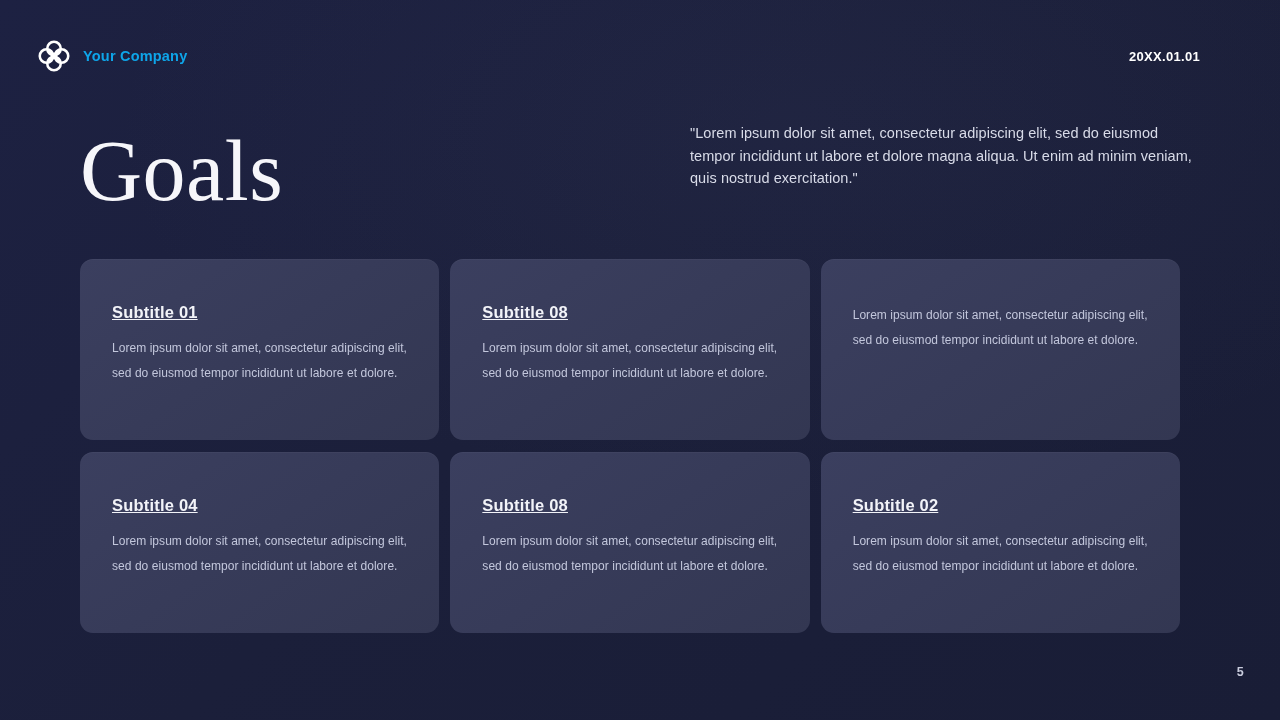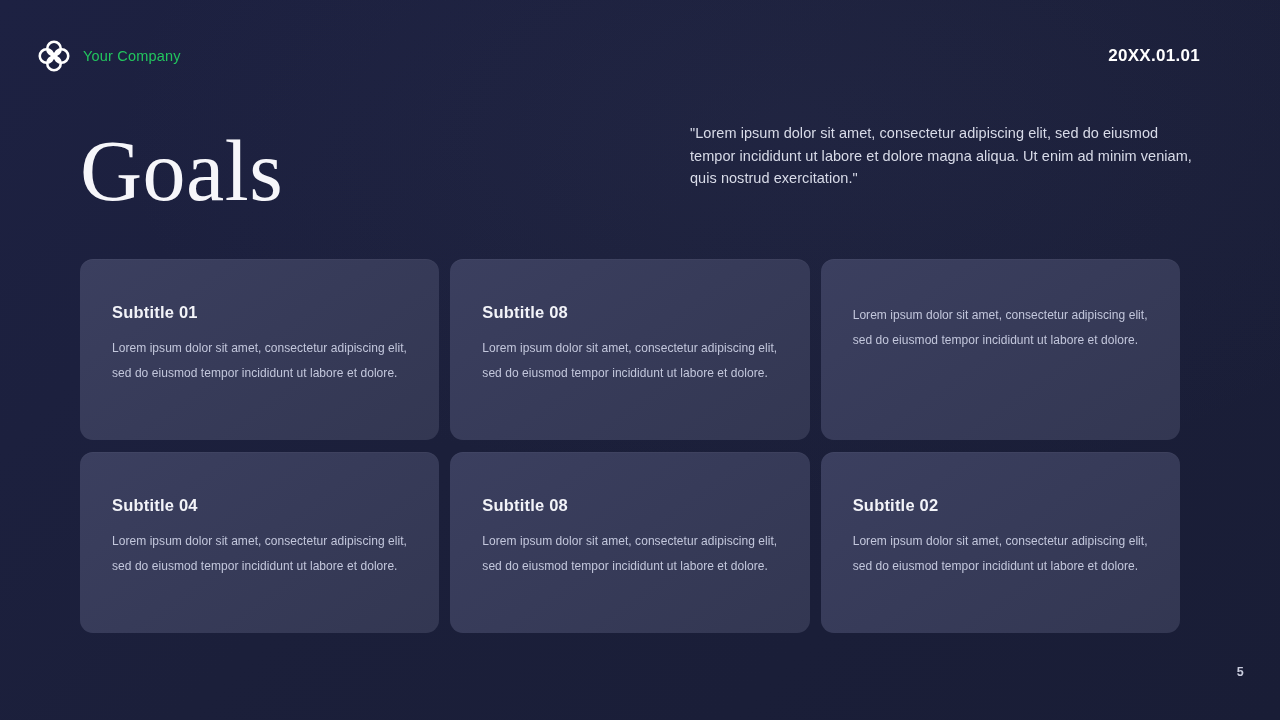"Your Company" .brand-name { color: #22c55e -> #0ea5e9; font-weight: normal -> bold }
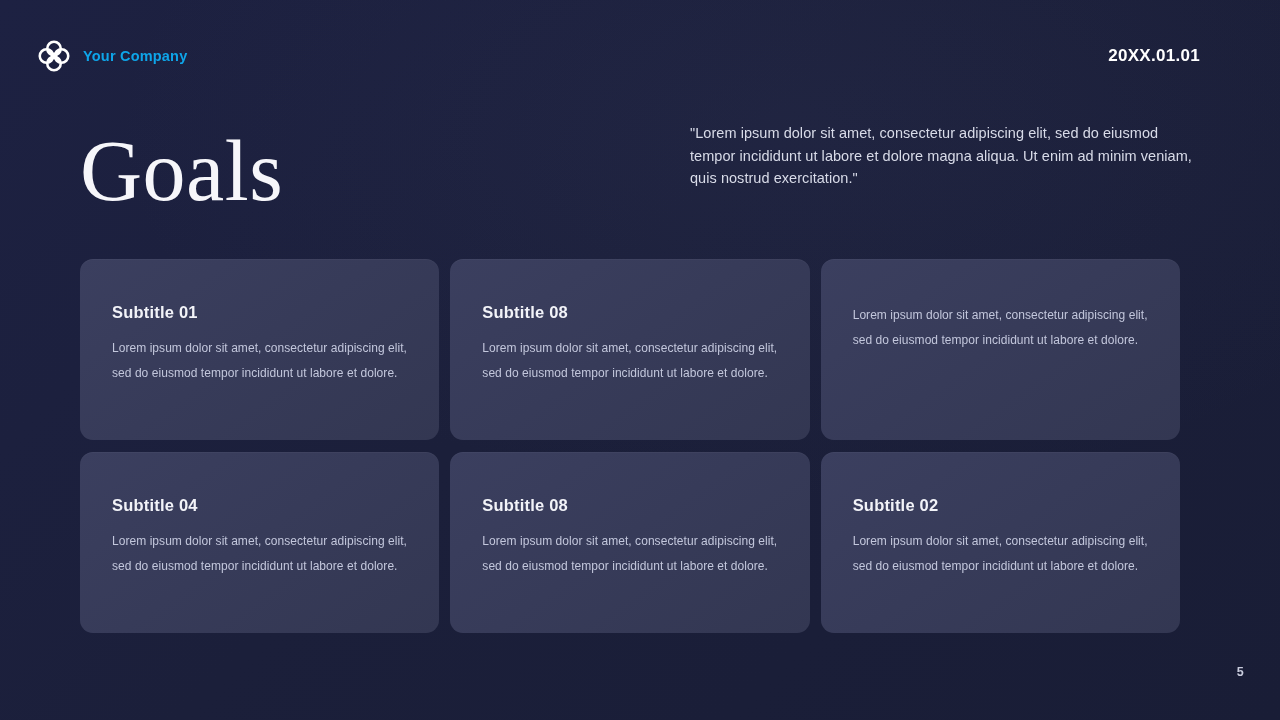"20XX.01.01" .deck-date { font-size: 17px -> 13px }
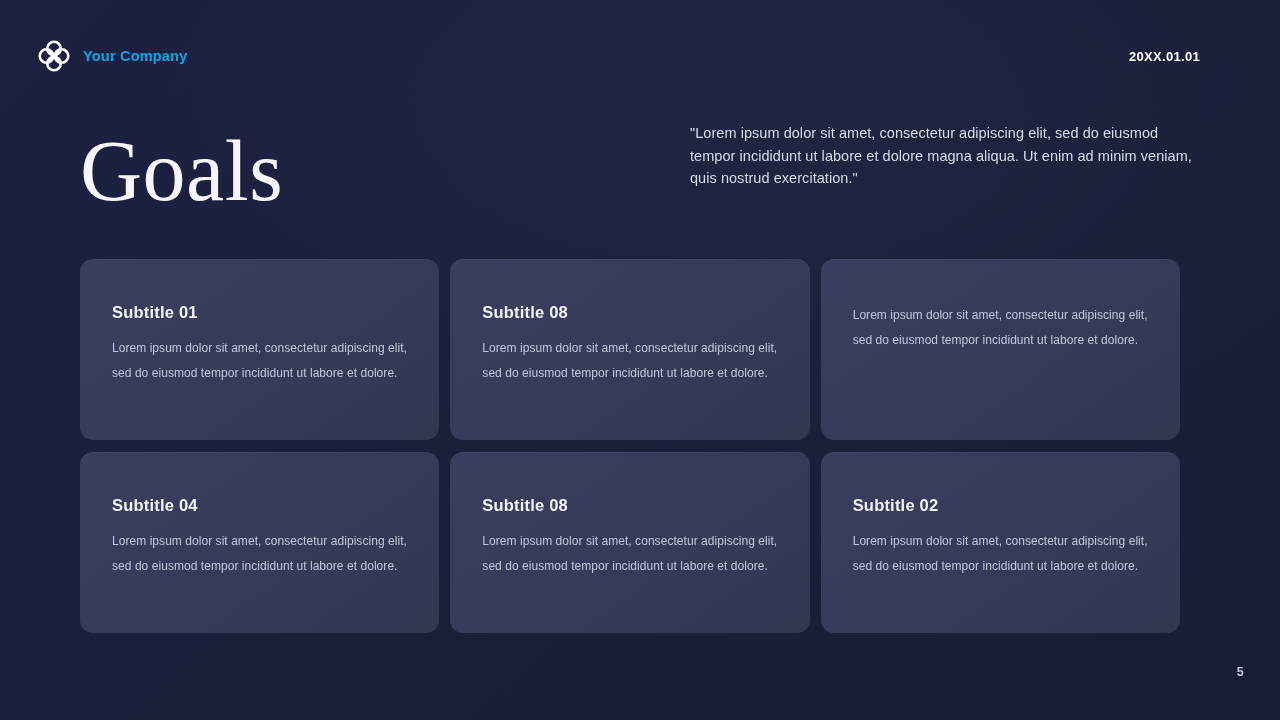"Subtitle 01" .card-title { text-decoration: none -> underline }
